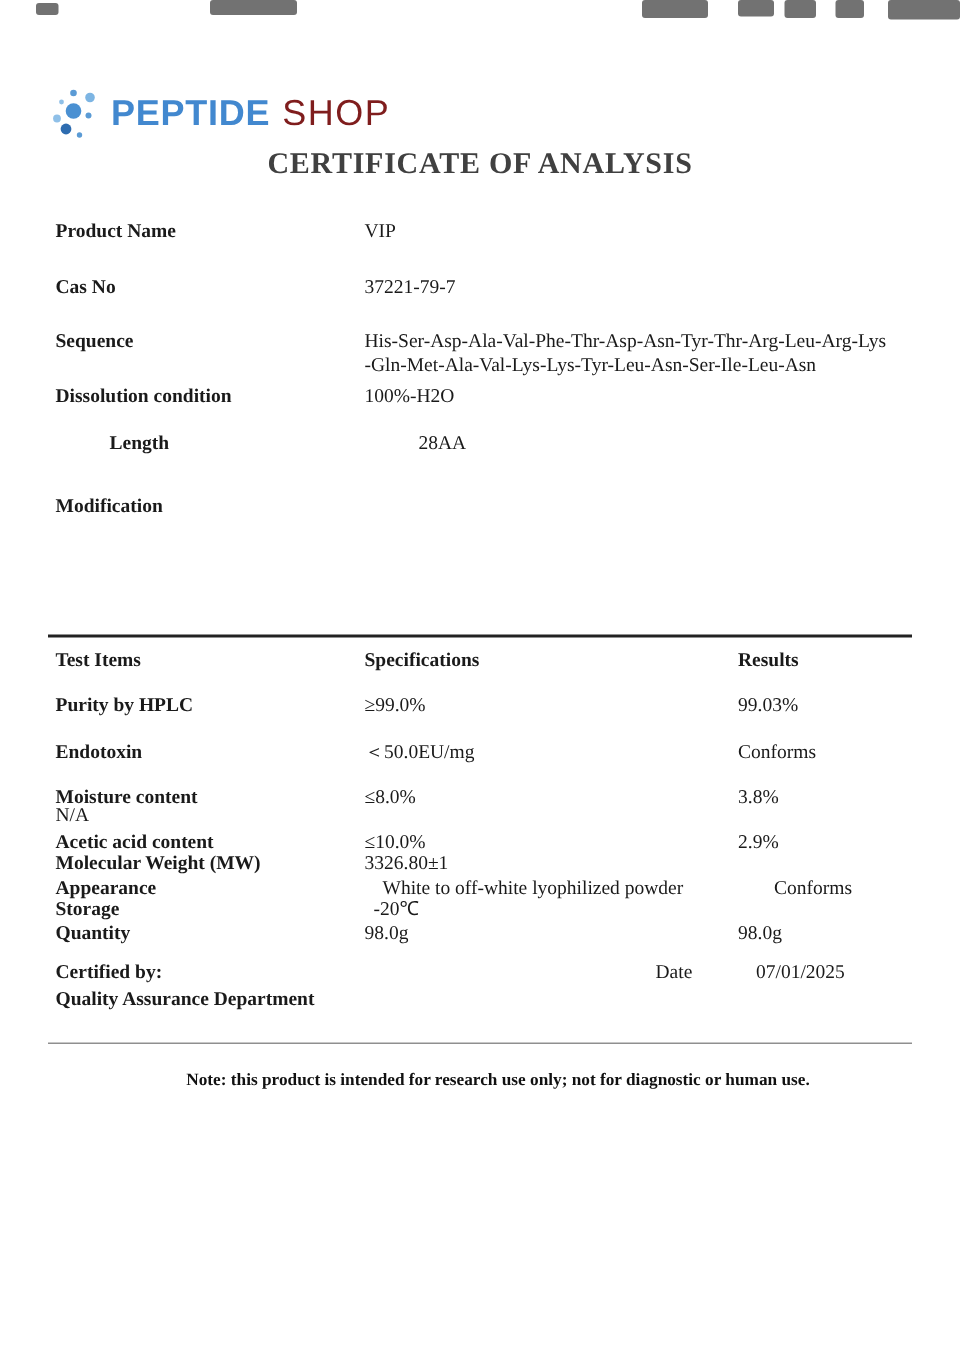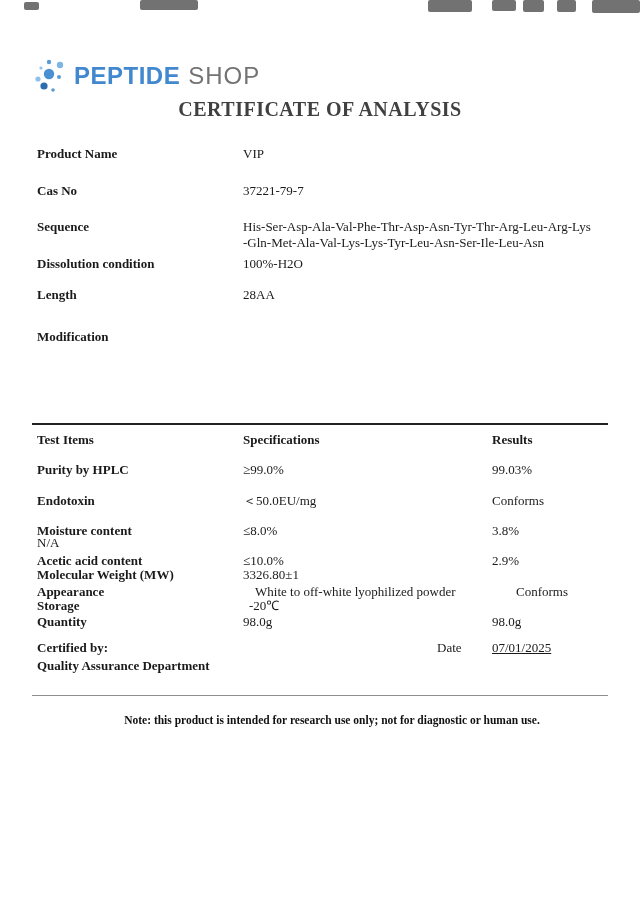"SHOP" .brand-secondary { color: #737373 -> #7f1d1d }
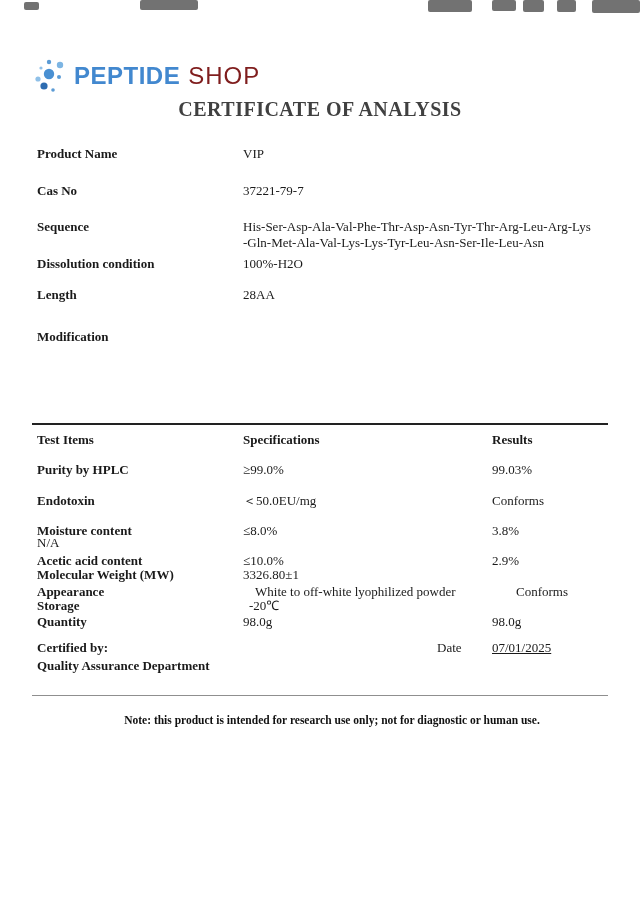"Length" .mt5 { margin-left: none -> 36px }
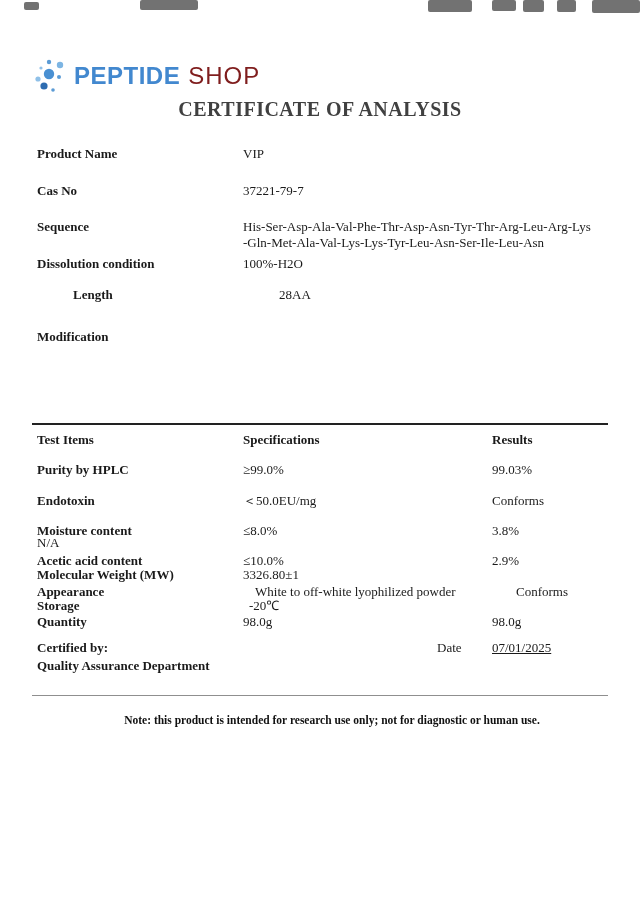"07/01/2025" .date-value { left: 455px -> 467px; text-decoration: underline -> none }
